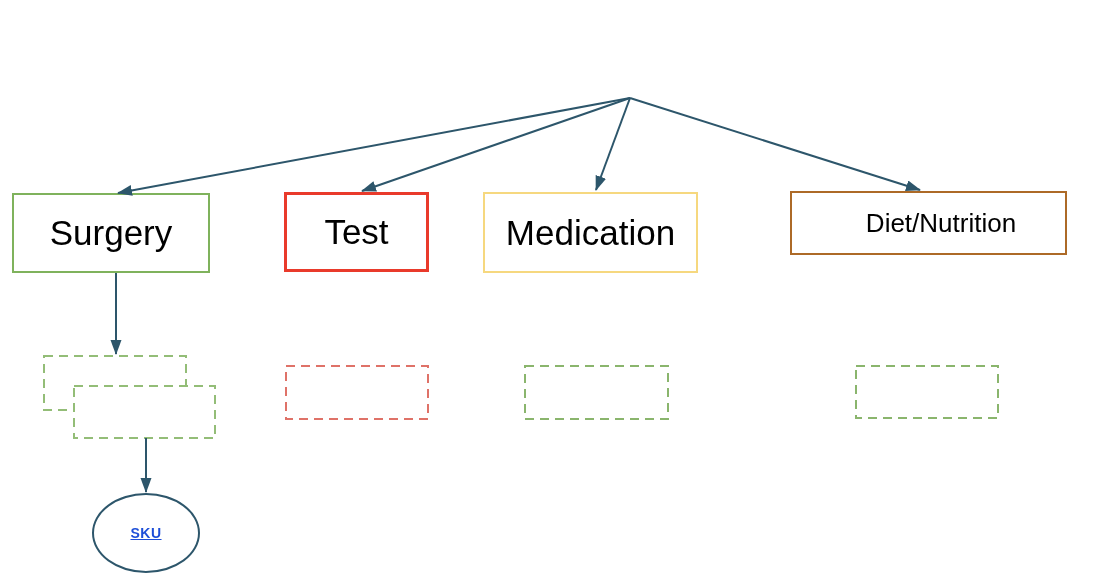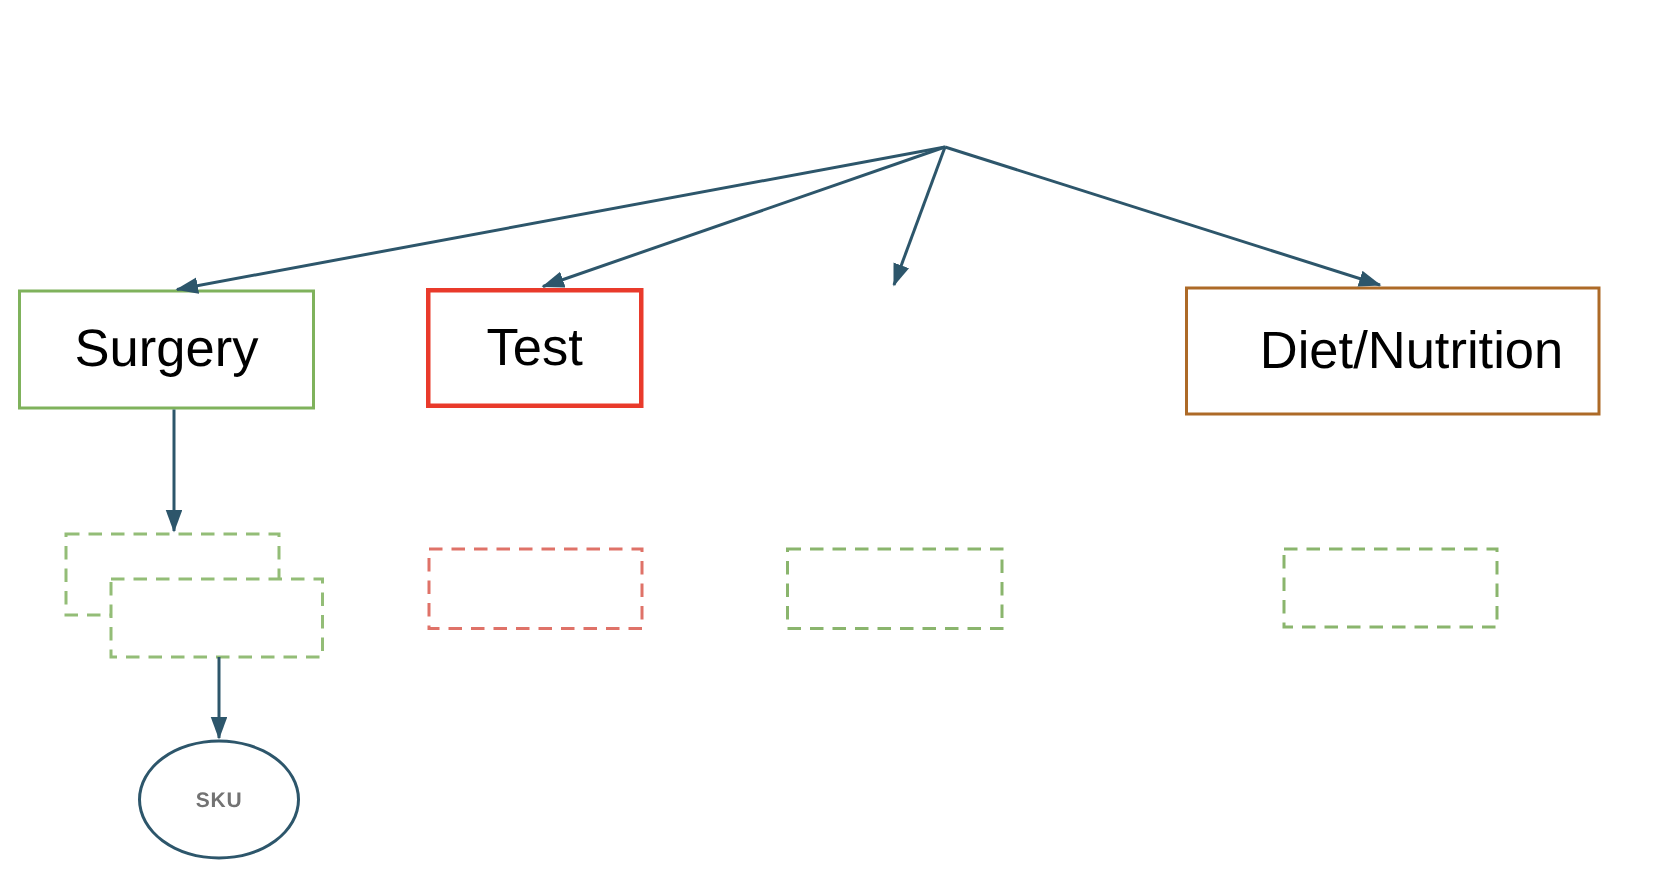"Medication" div.node { html: none -> <div>Medication</div> }
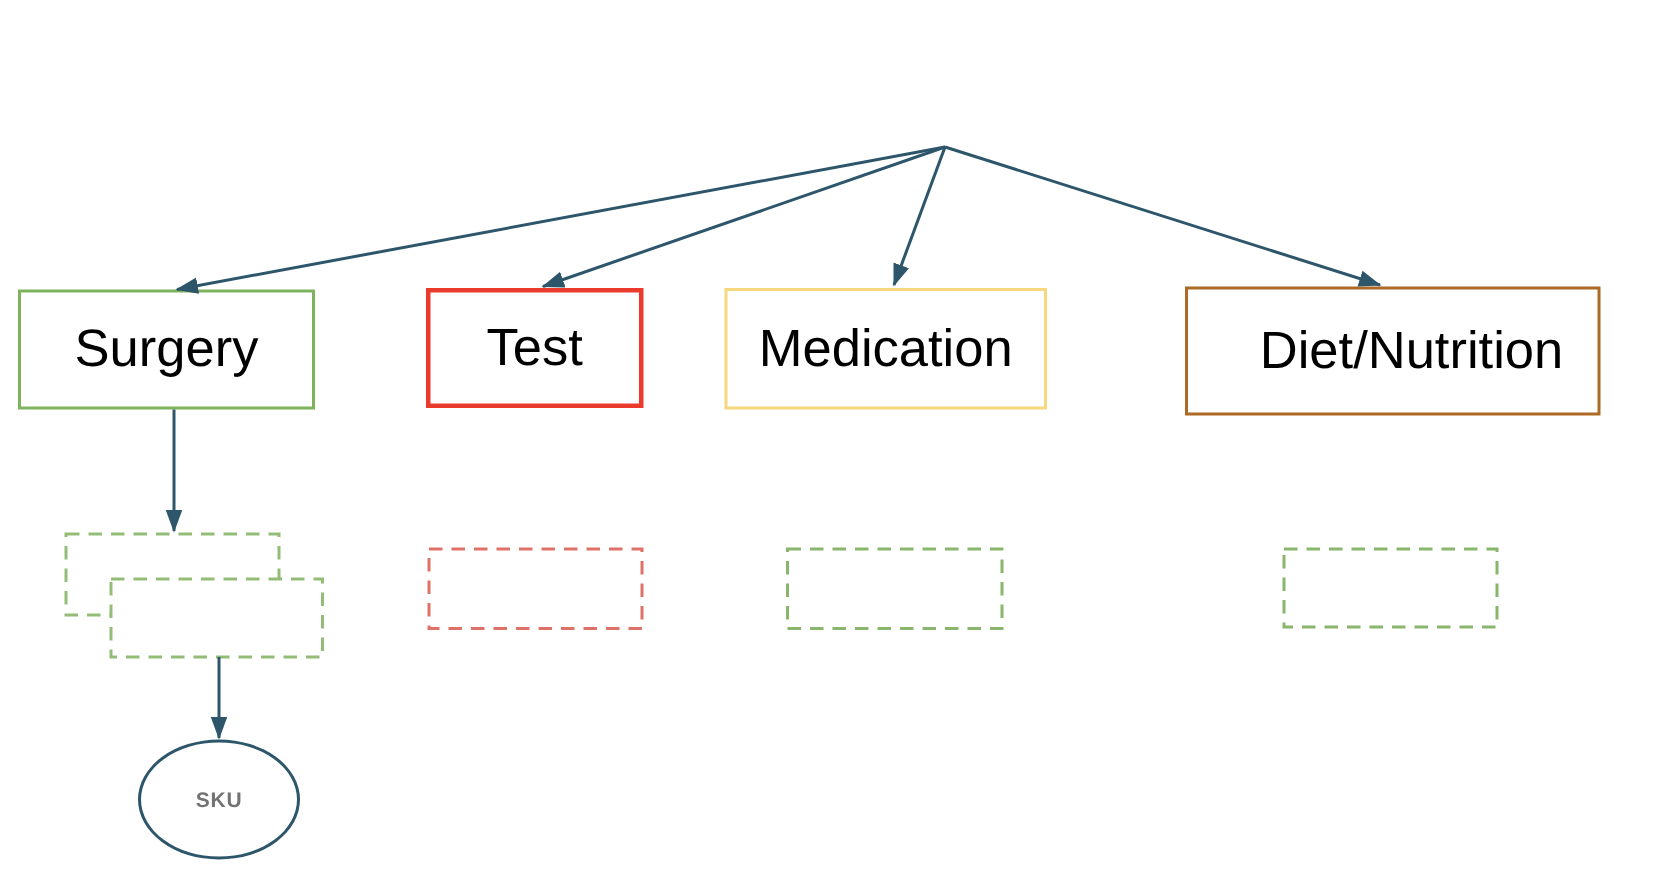"Diet/Nutrition" #node-diet { font-size: 35px -> 26px; height: 86px -> 64px }
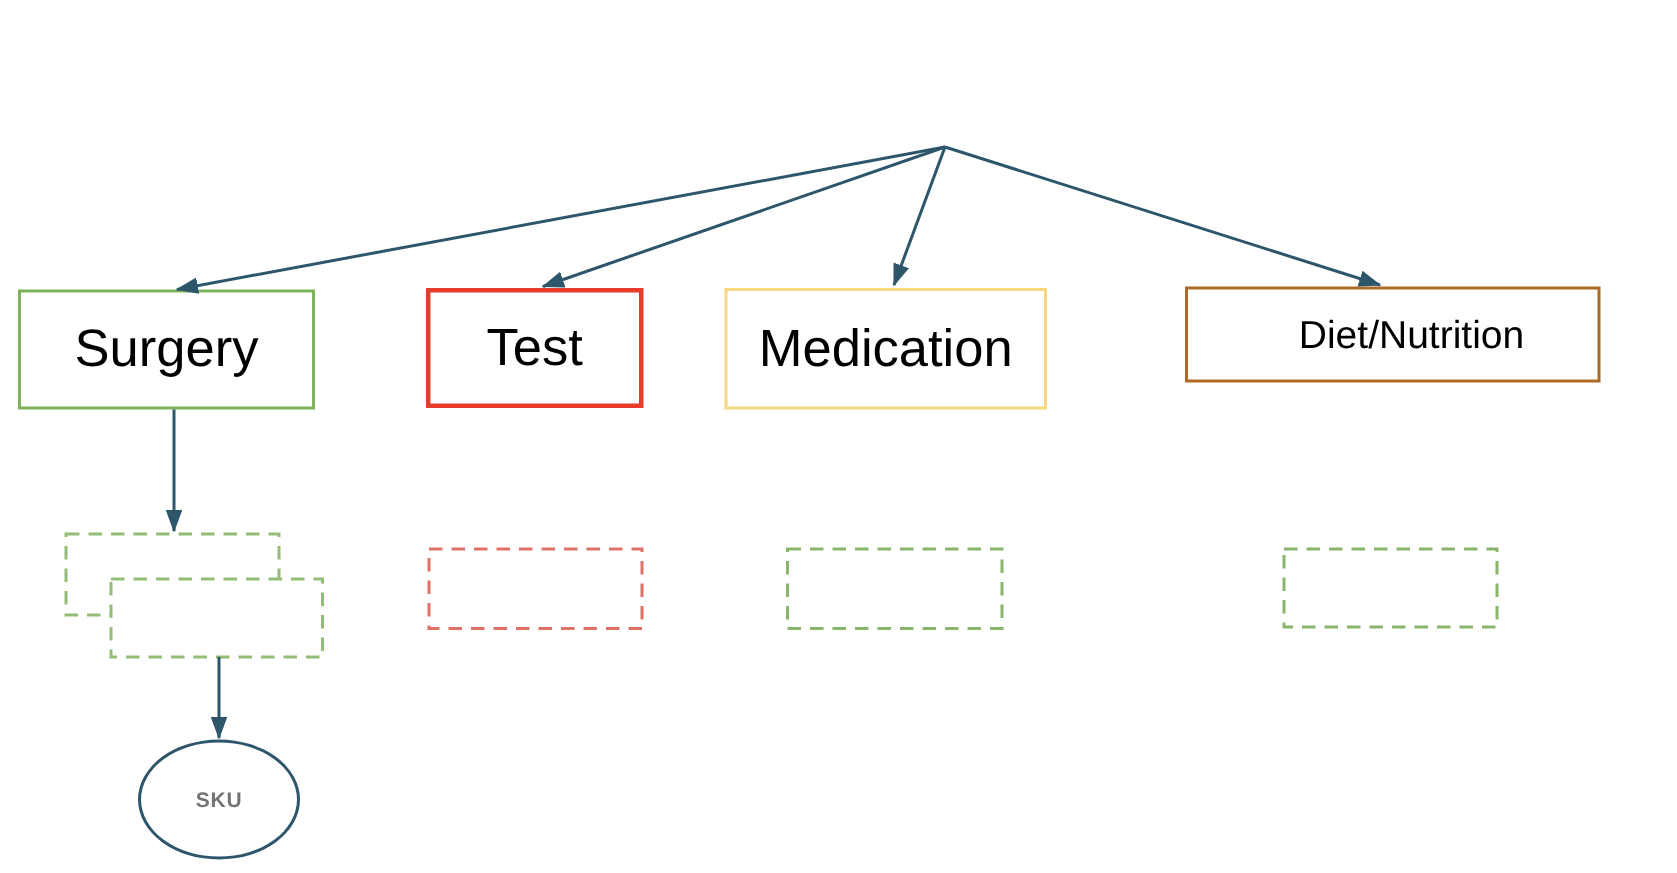"SKU" span { color: #737373 -> #1d4ed8; text-decoration: none -> underline }
